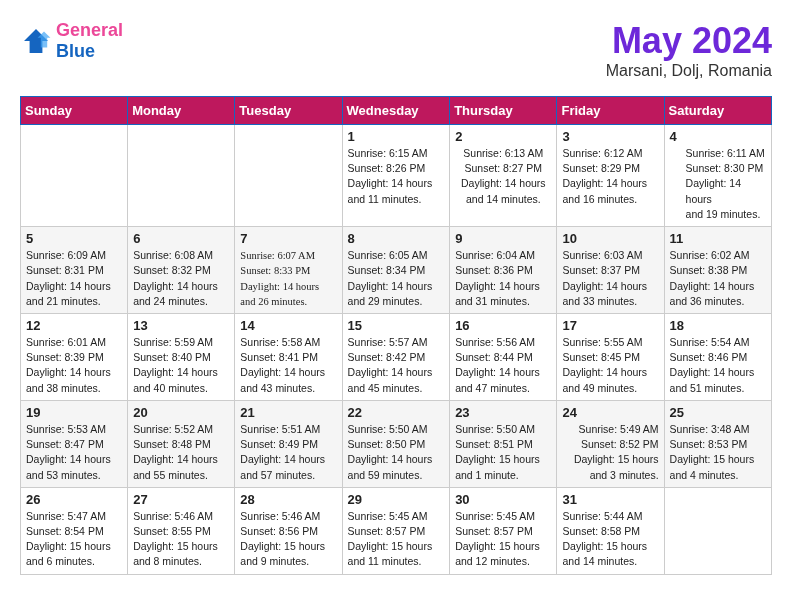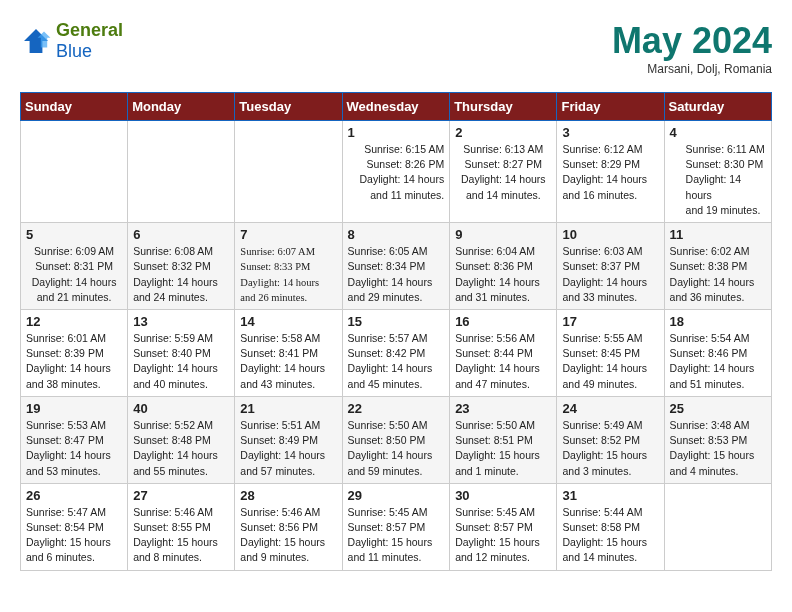"General" div { color: #4d7c0f -> #ec4899 }
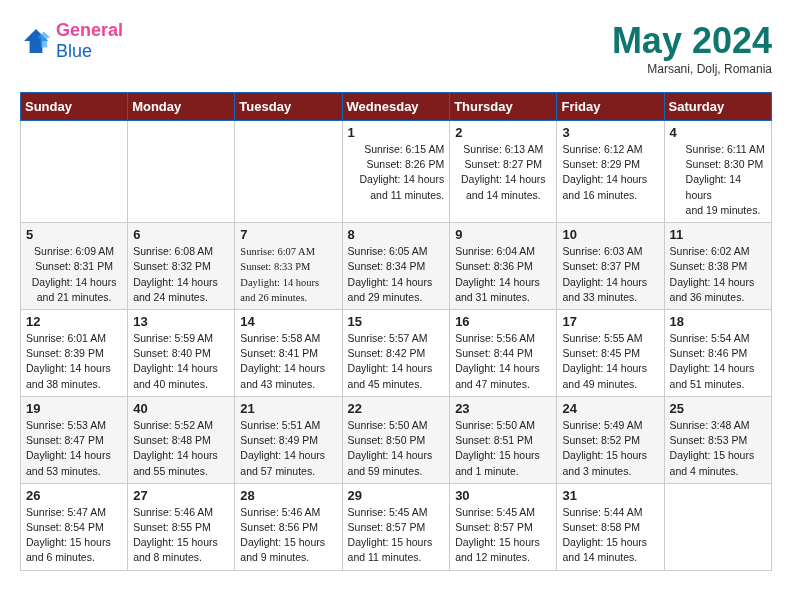"Blue" div { font-weight: normal -> bold }
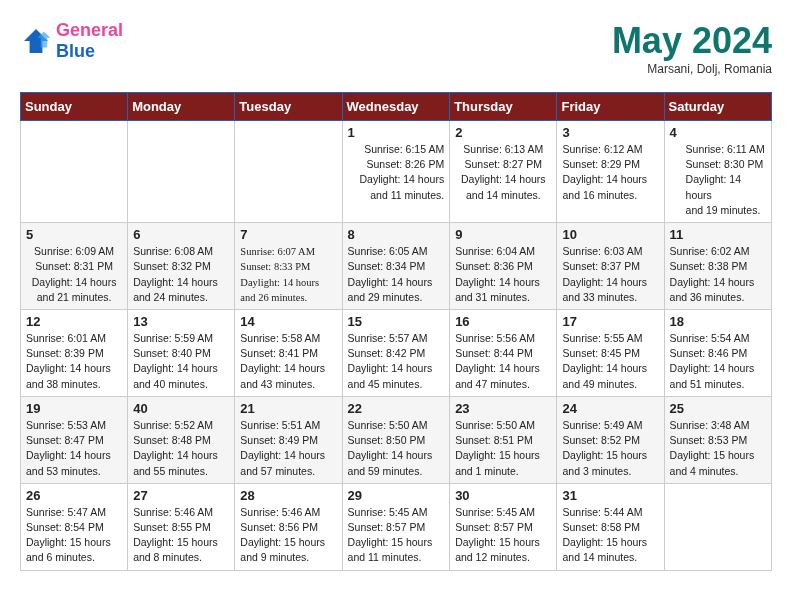"May 2024" .main-title { color: #0f766e -> #6d28d9 }
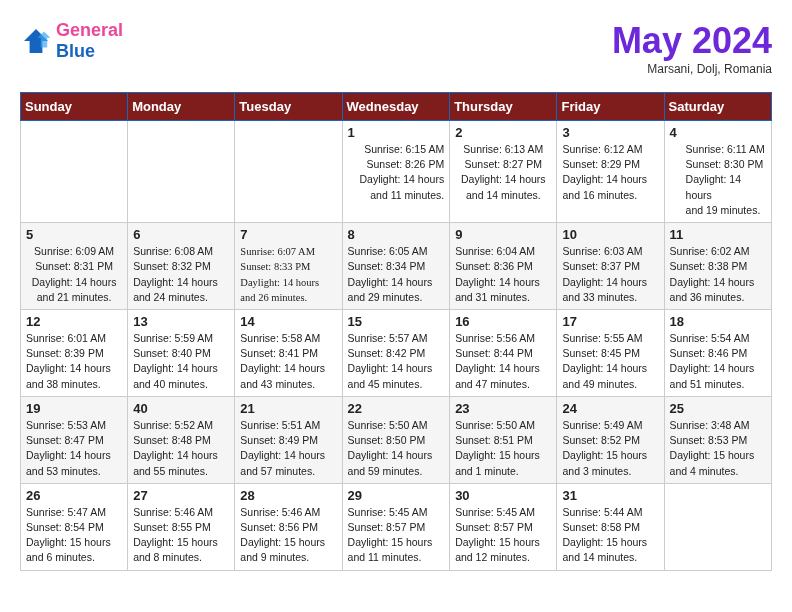"Marsani, Dolj, Romania" .subtitle { font-size: 12px -> 16px }
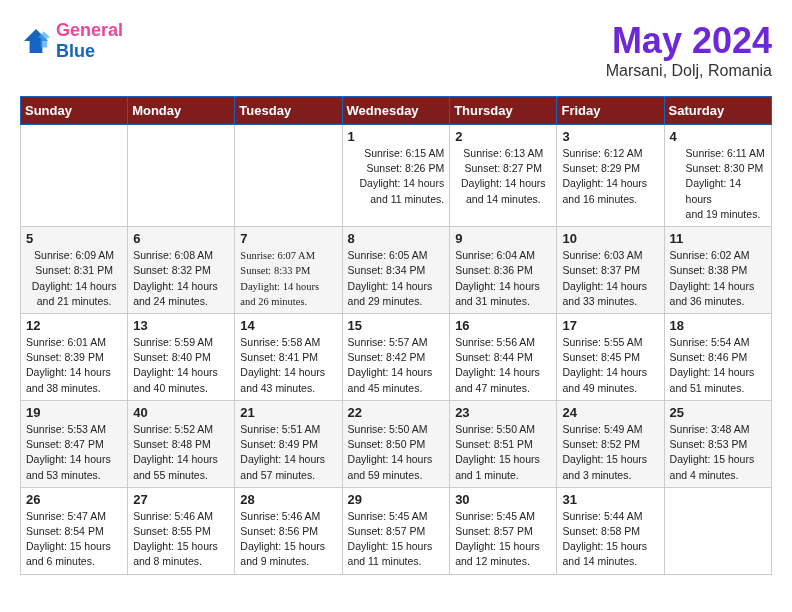"Sunday" thead tr th { background-color: #7f1d1d -> #be185d }
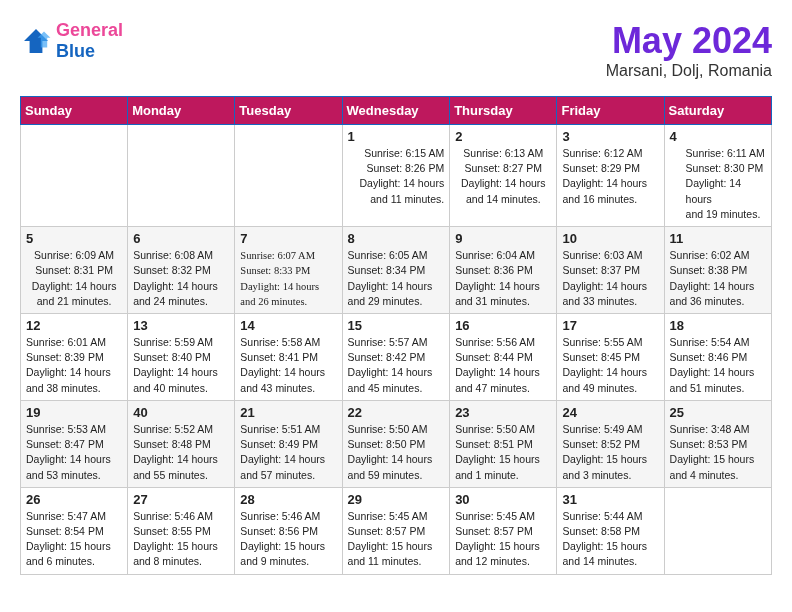"Sunrise: 6:15 AM" div.day-info { text-align: right -> none }
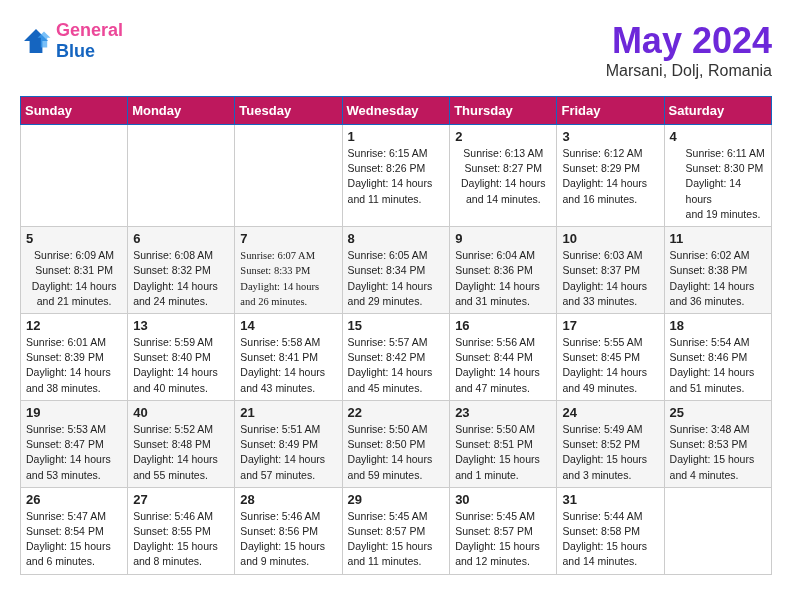"Sunrise: 6:09 AM" div.day-info { text-align: center -> none }
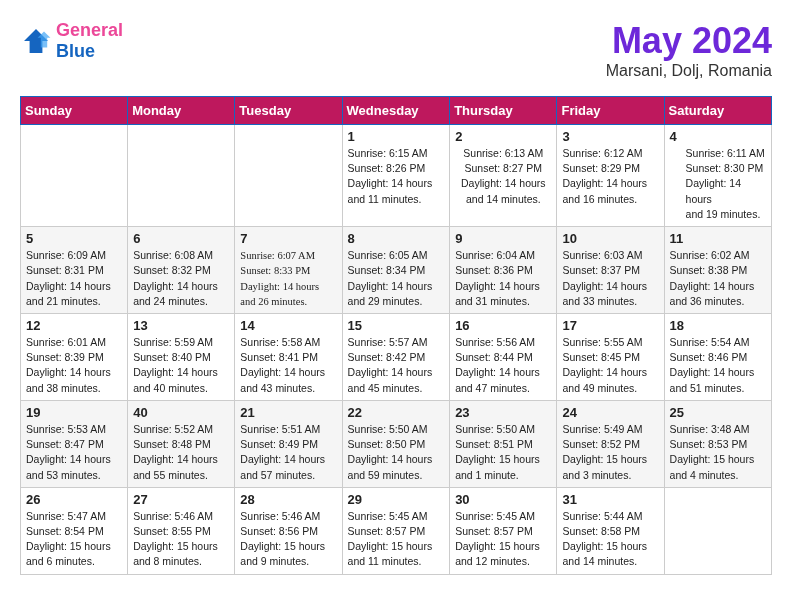"40" div.day-number { text: 40 -> 20 }
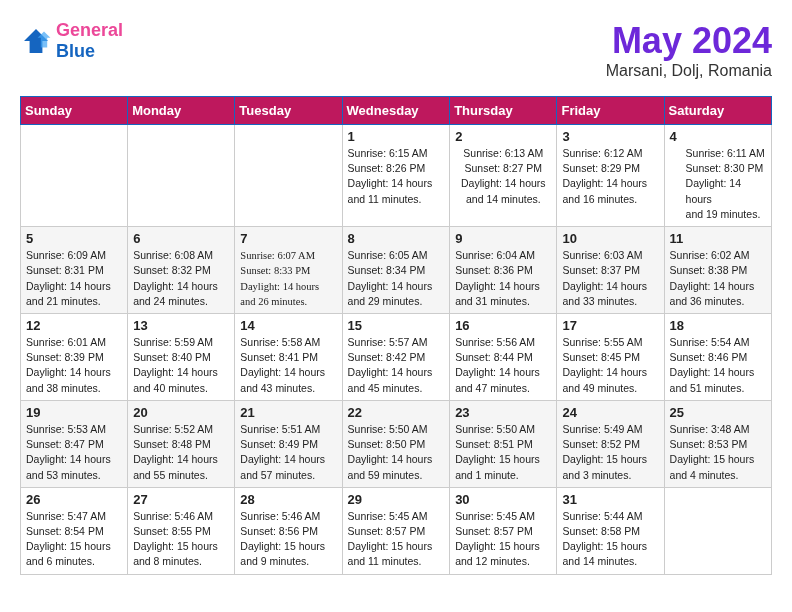"Sunrise: 5:49 AM" div.day-info { text-align: none -> right }
